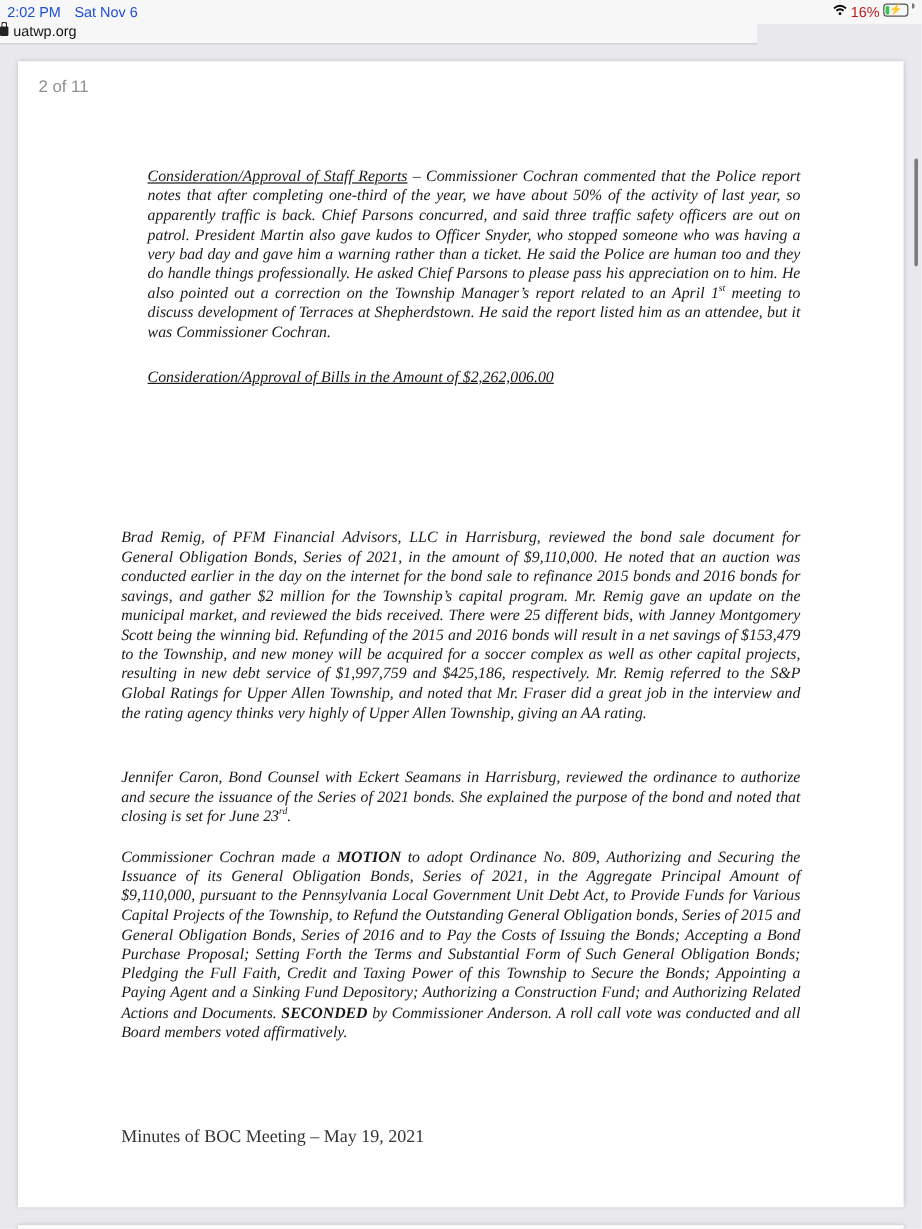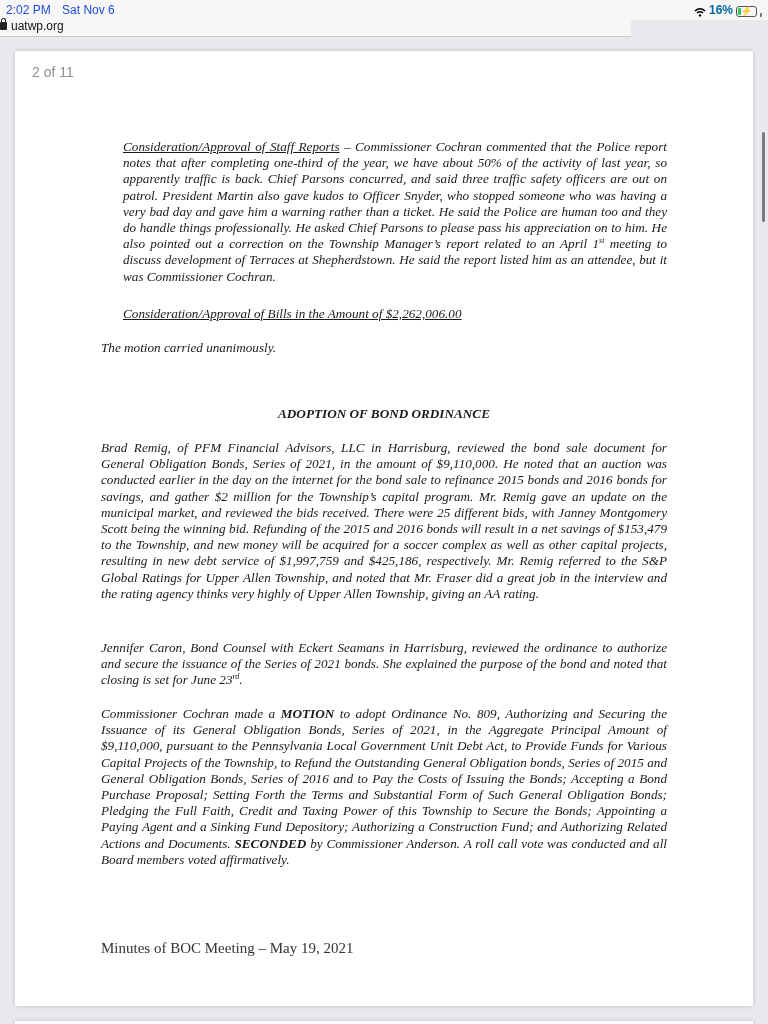"16%" .status-right { align-items: flex-end -> flex-start; color: #0369a1 -> #b91c1c; font-weight: bold -> none }
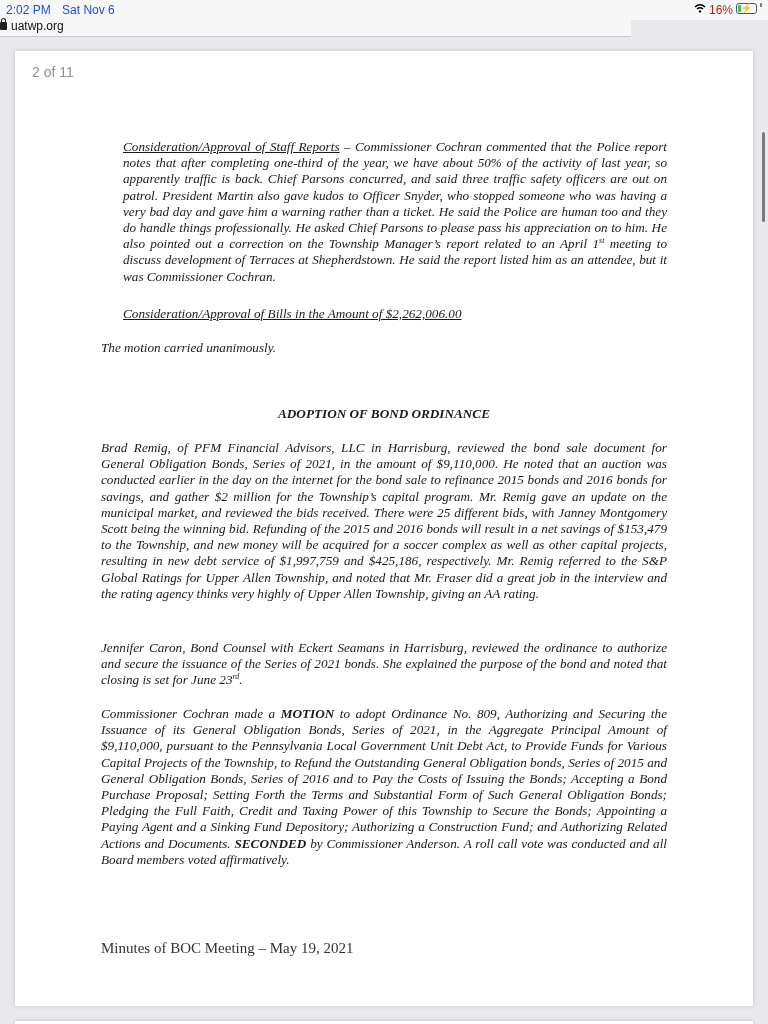"The motion carried unanimously." p.para { html: <p>The motion carried unanimously.</p> -> none }
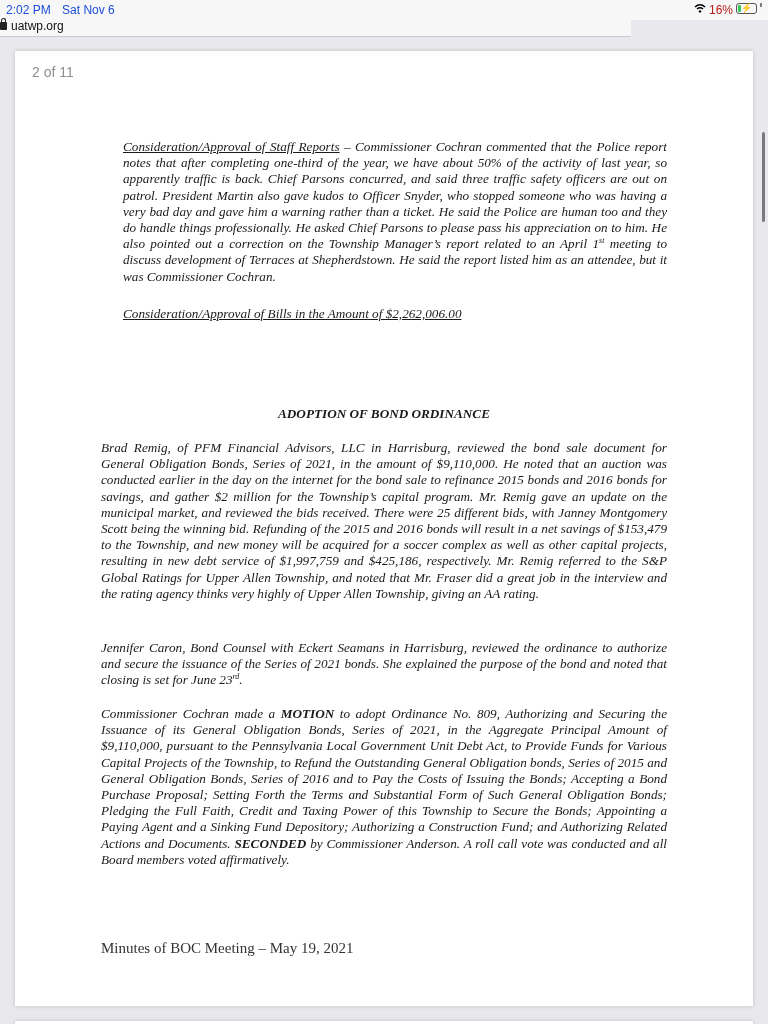"ADOPTION OF BOND ORDINANCE" p.center { html: <p>ADOPTION OF BOND ORDINANCE</p> -> none }
